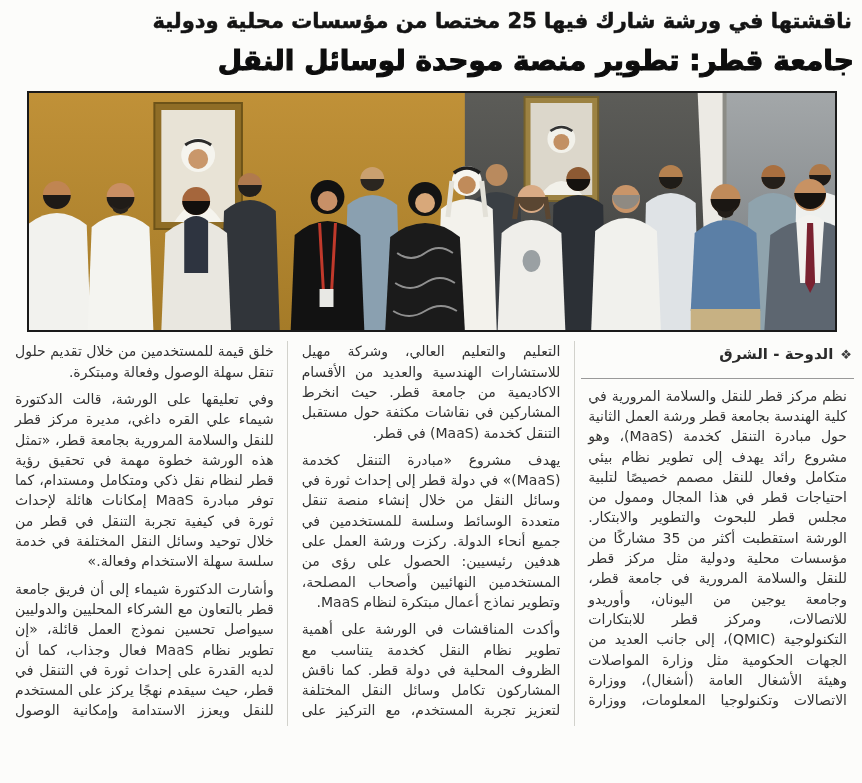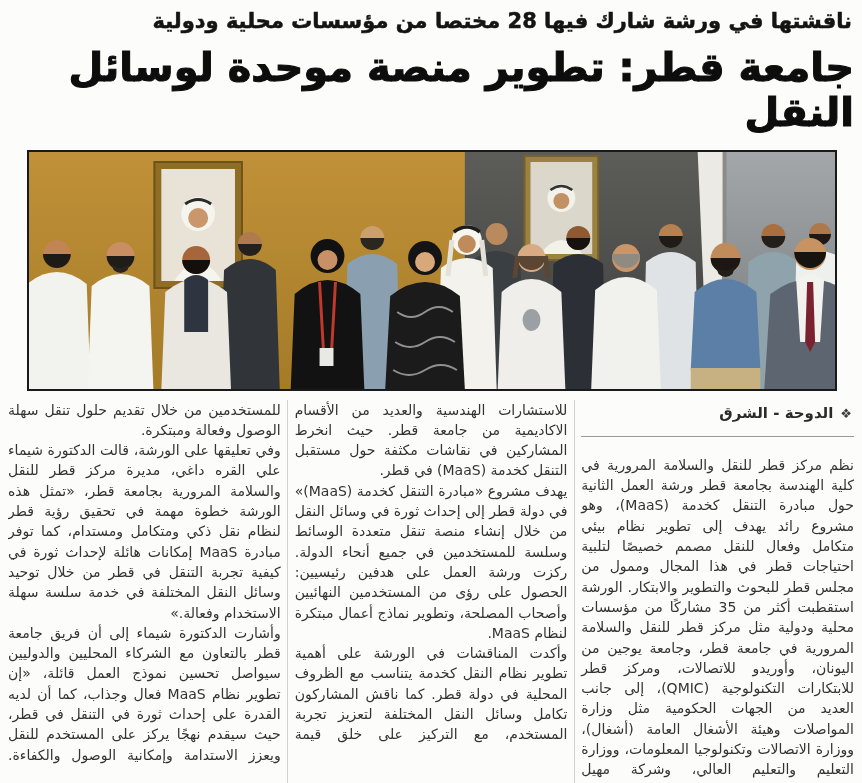"ناقشتها في ورشة شارك فيها" div.kicker { text: 28 -> 25 }
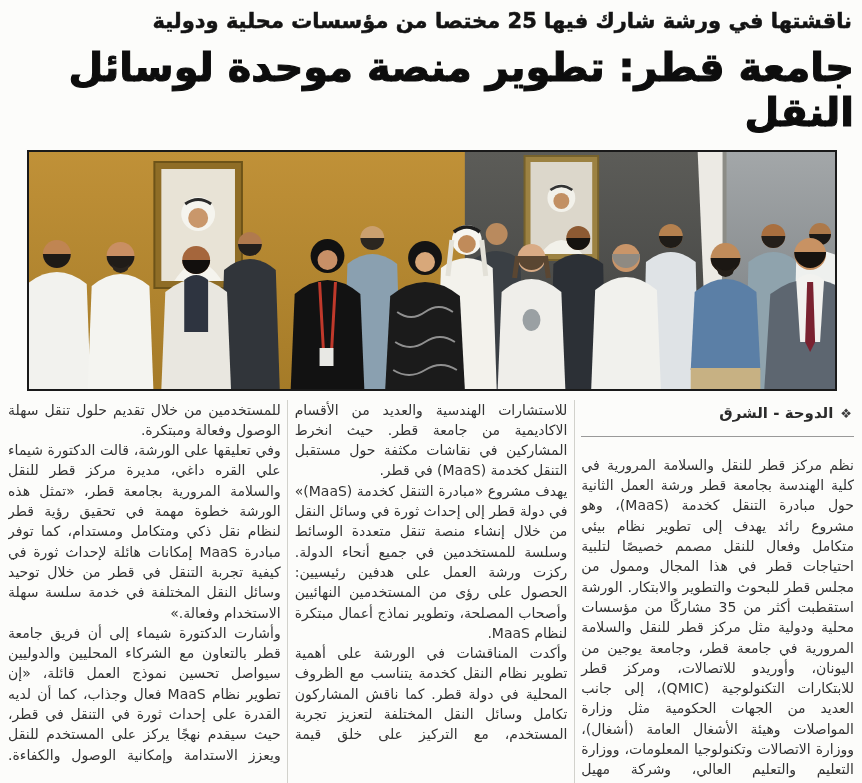"جامعة قطر: تطوير منصة موحدة" .headline { font-size: 40px -> 28px }
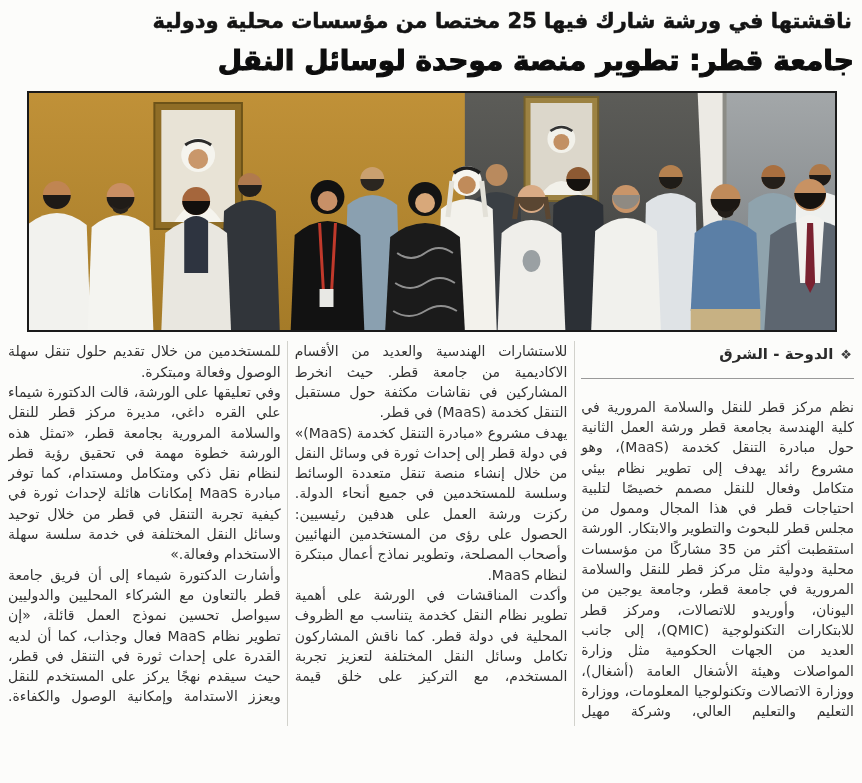"❖الدوحة - الشرق" .byline { margin-bottom: 18px -> 1px }
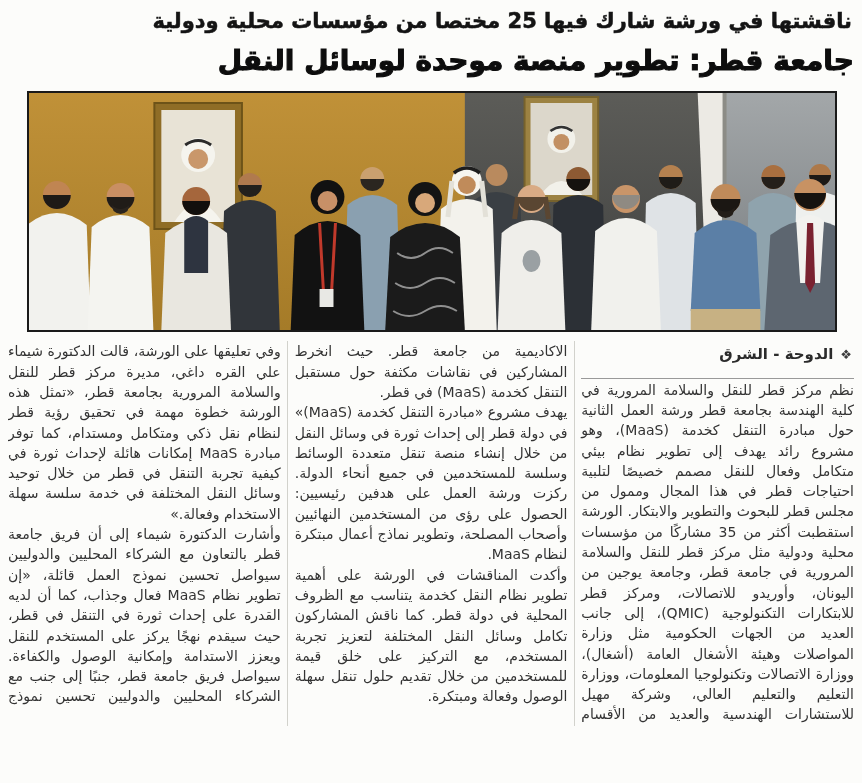"وفي تعليقها على الورشة، قالت" .article p { margin: 0 -> 7px }
